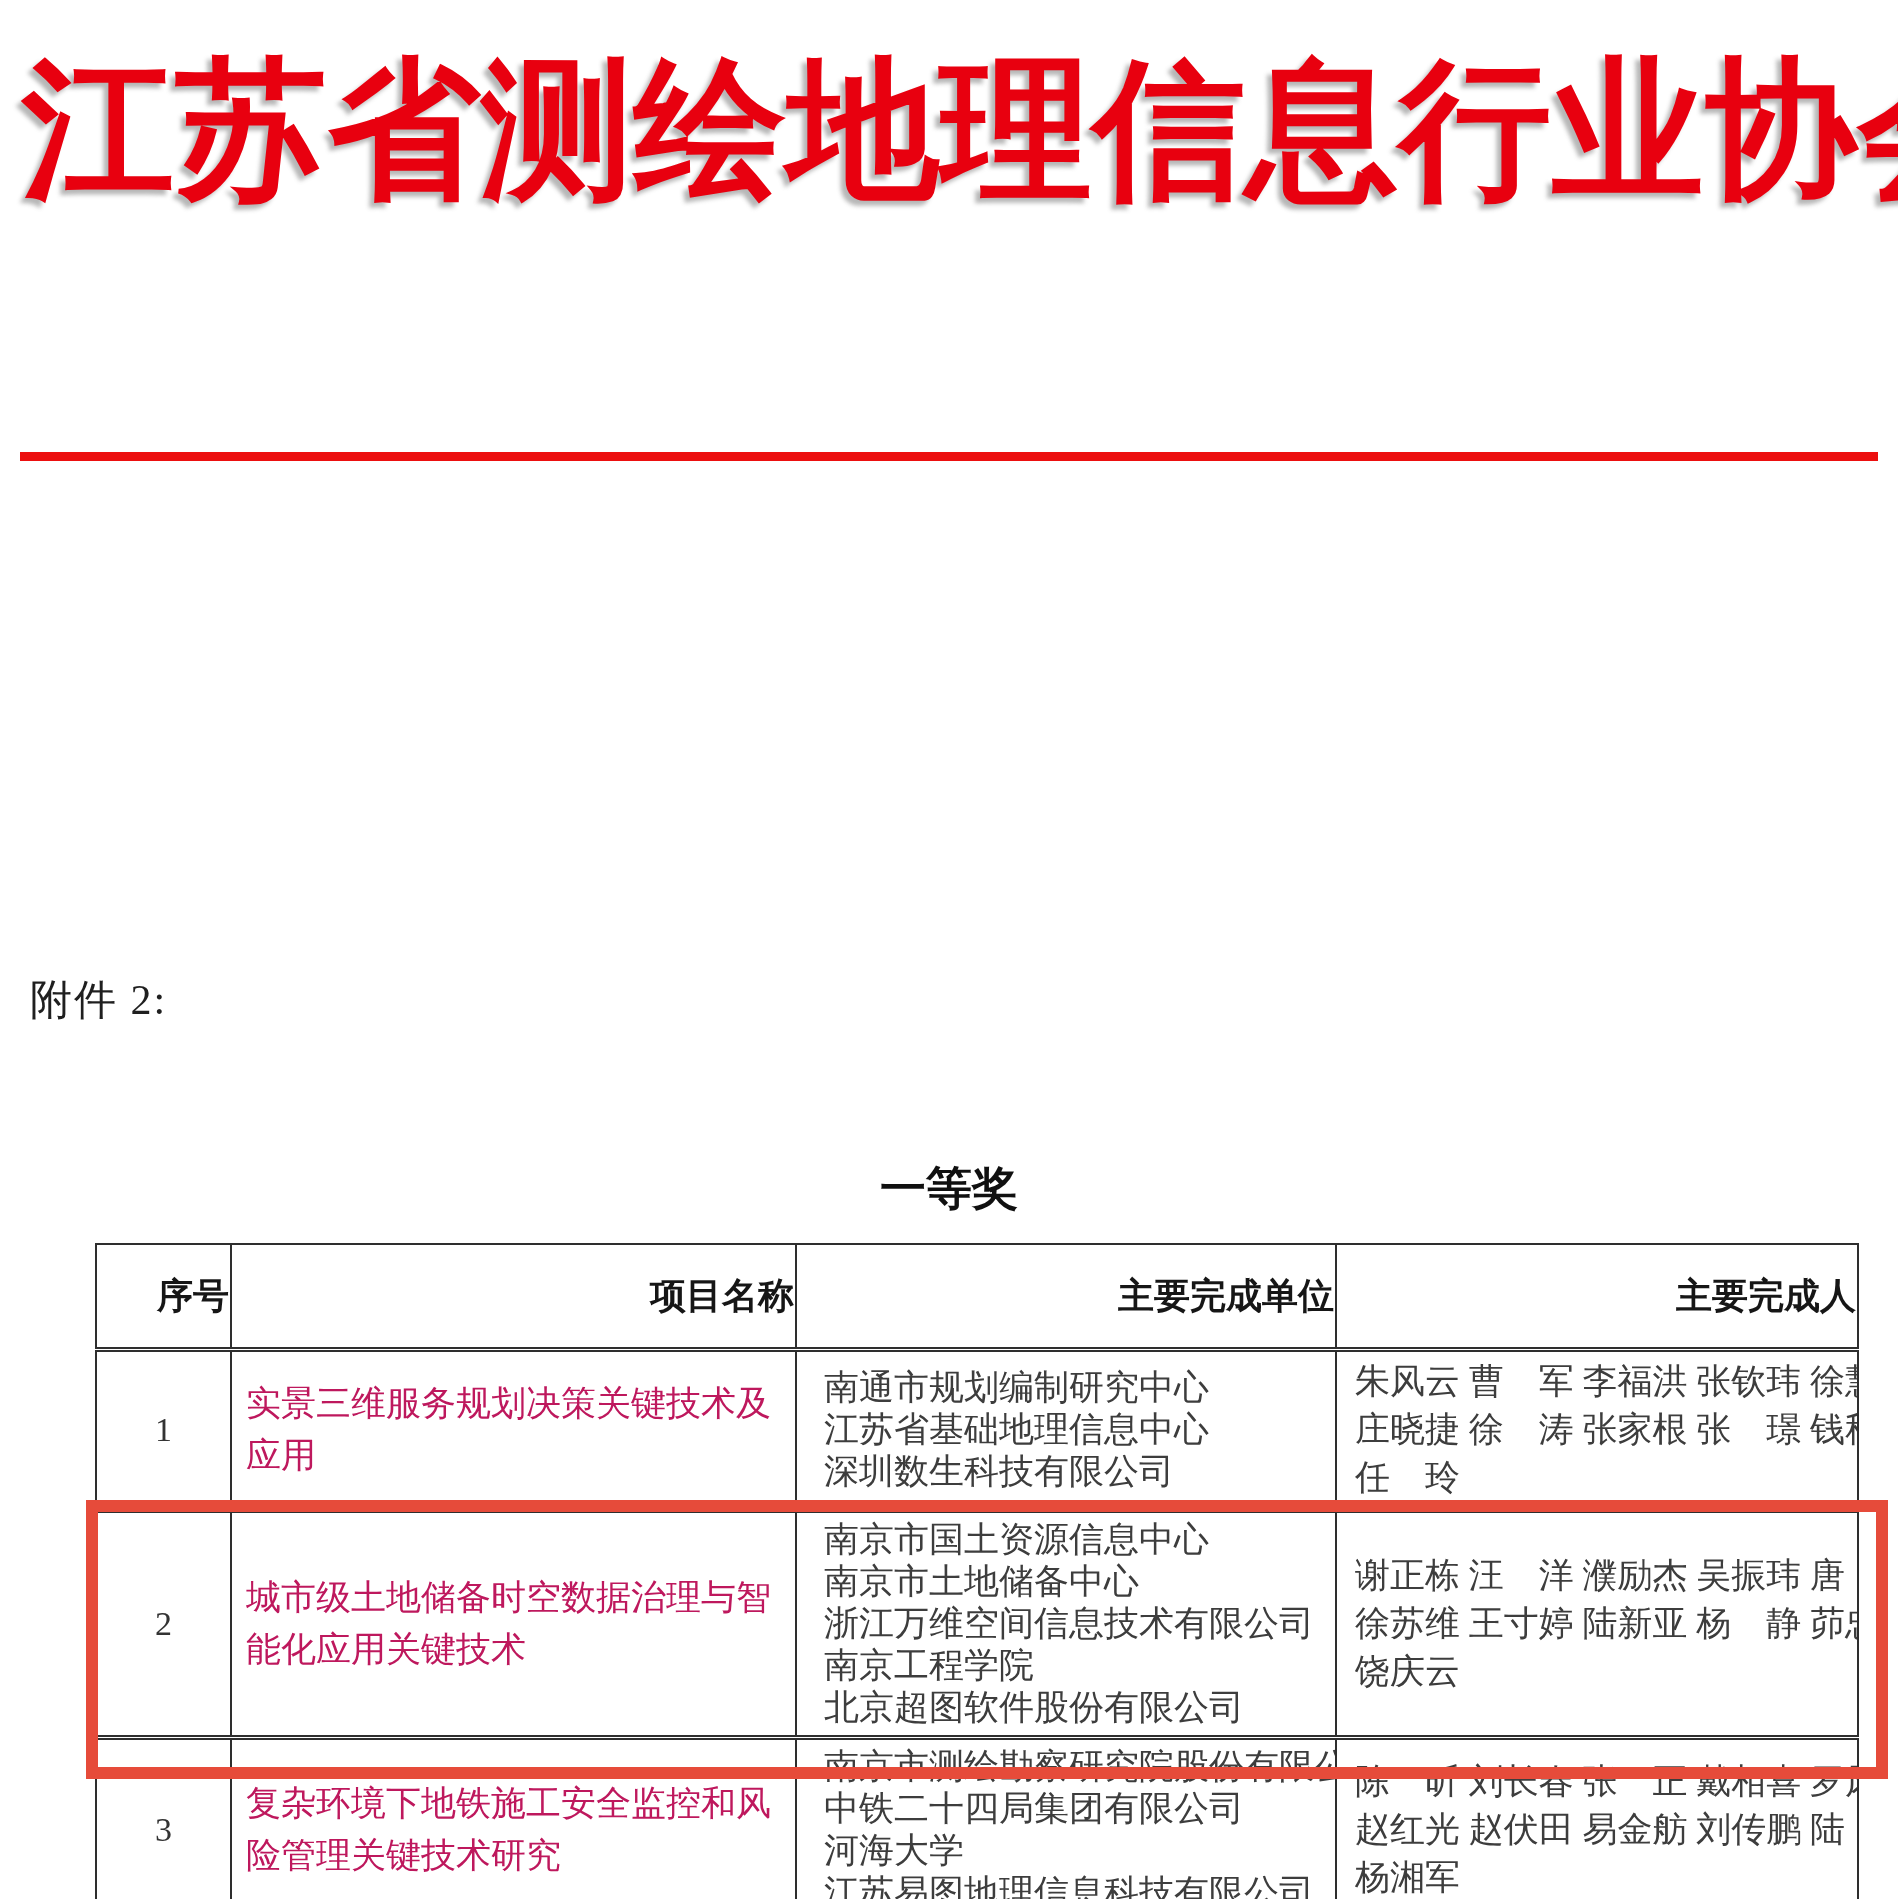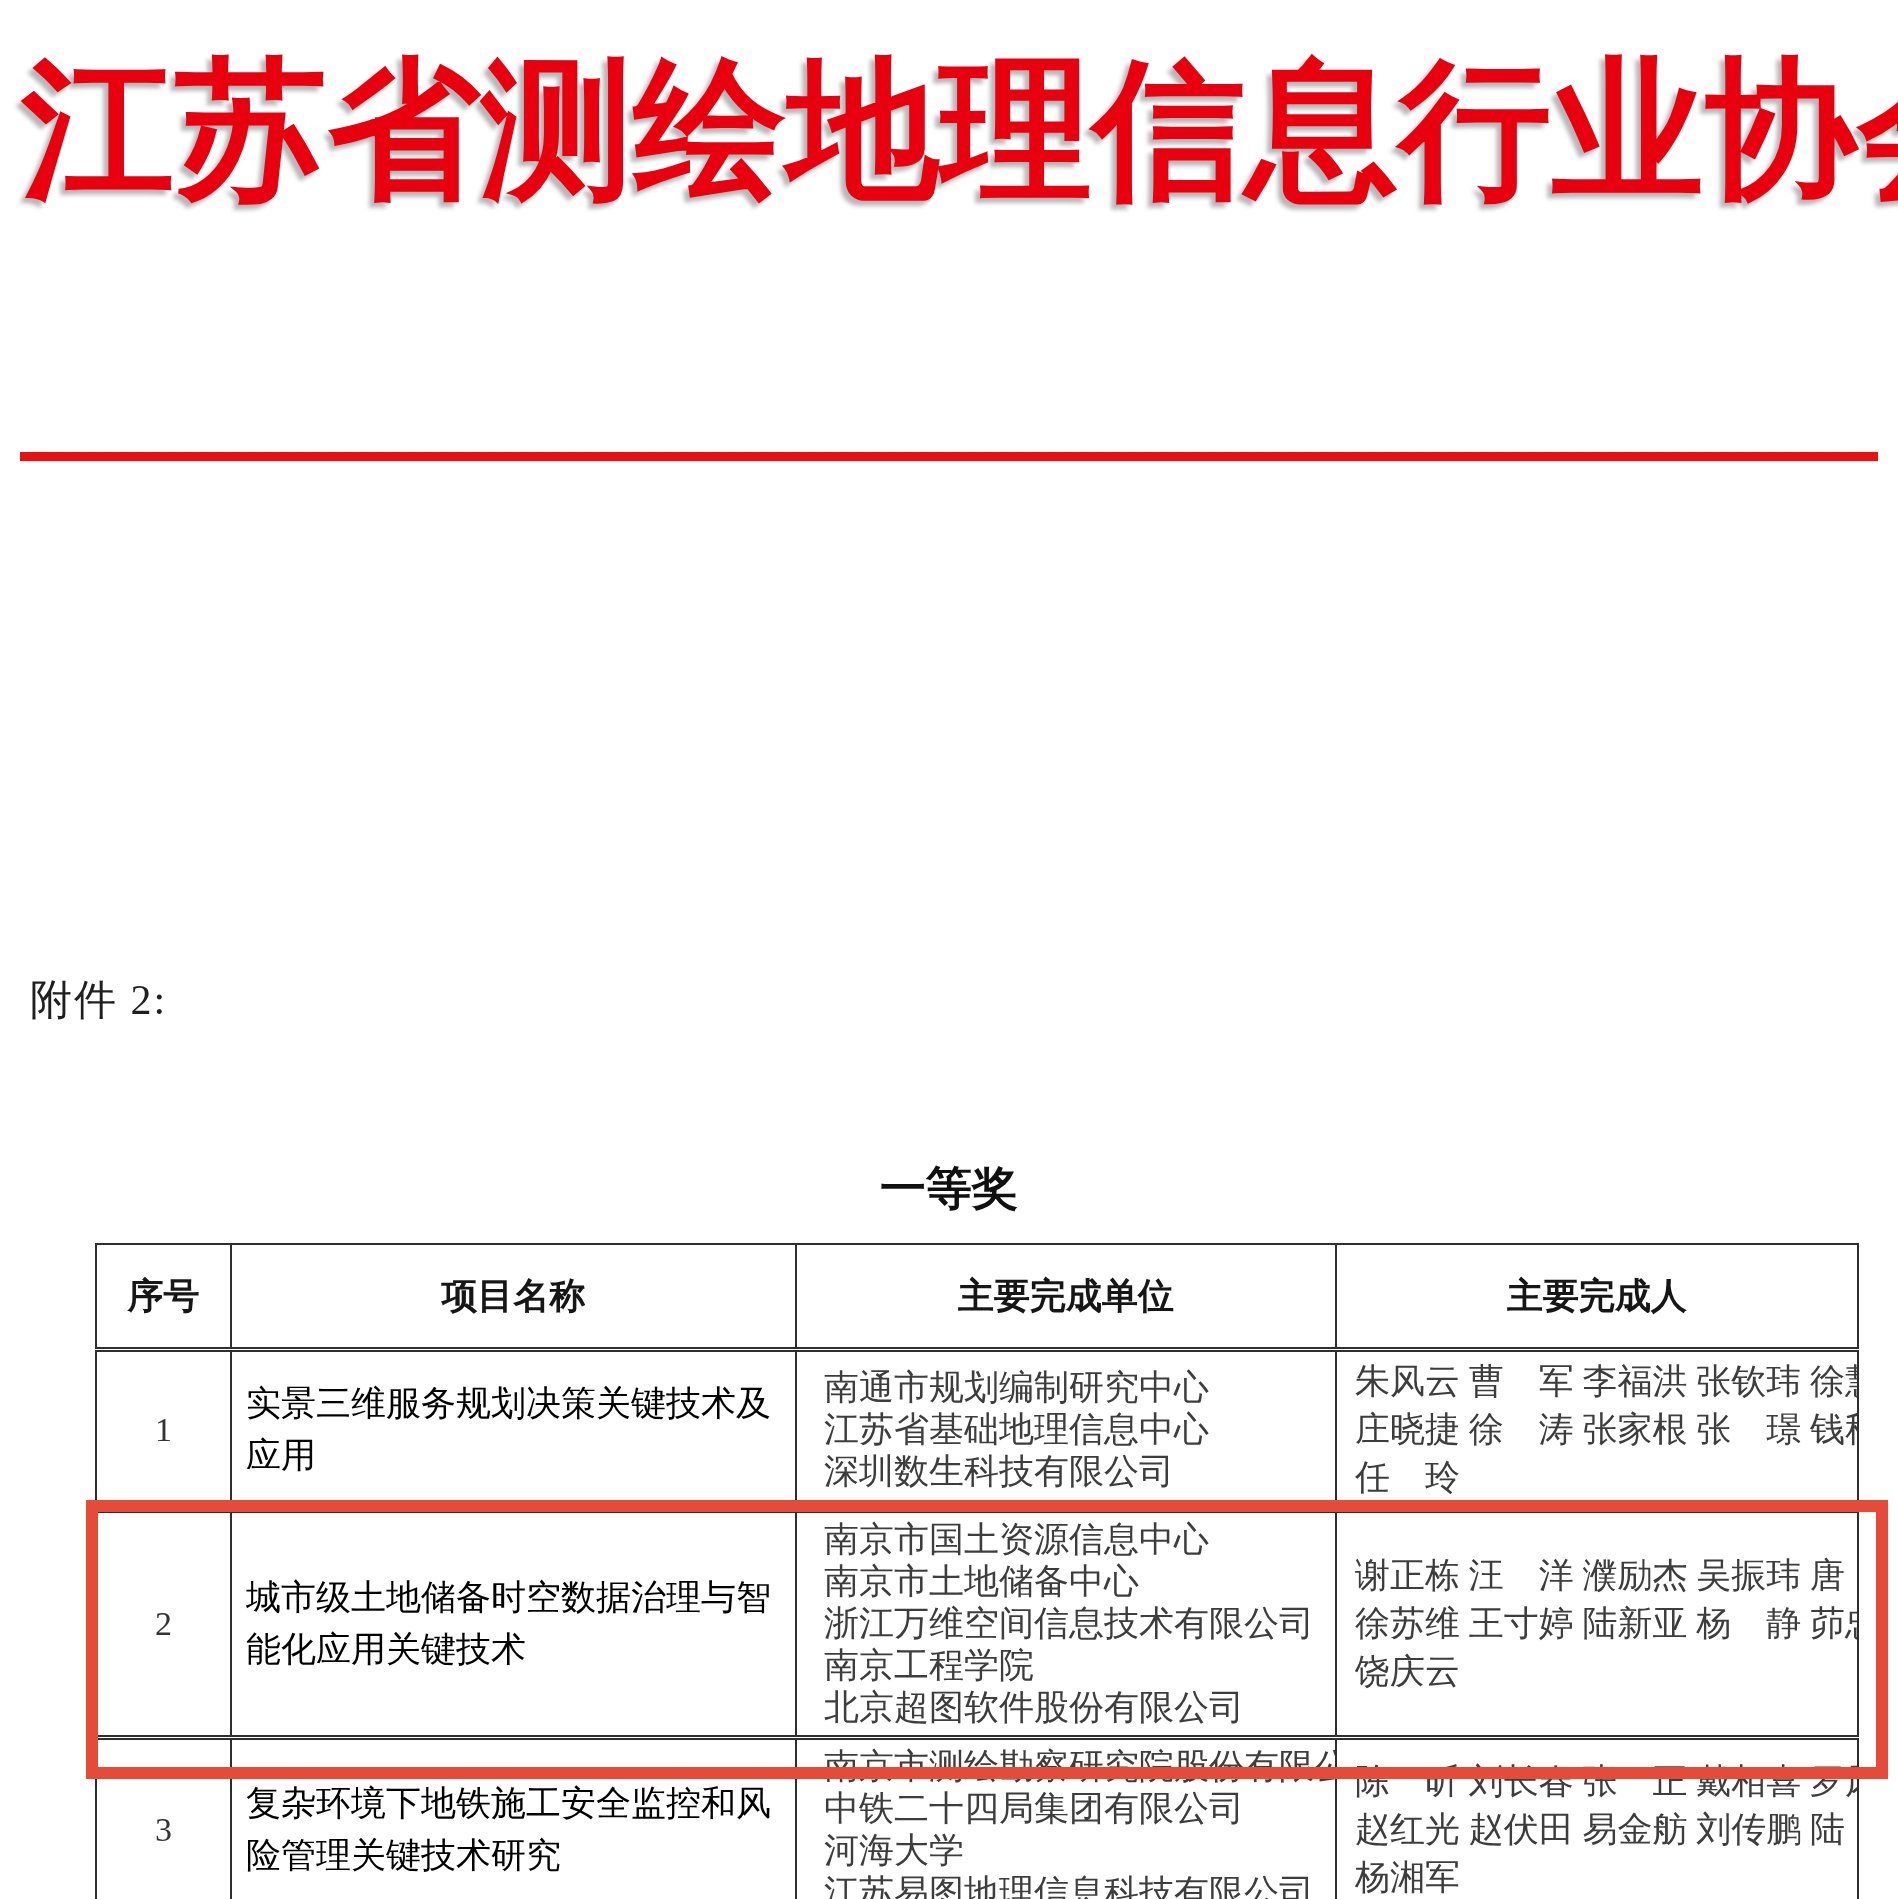"序号" table.award th { text-align: center -> right }
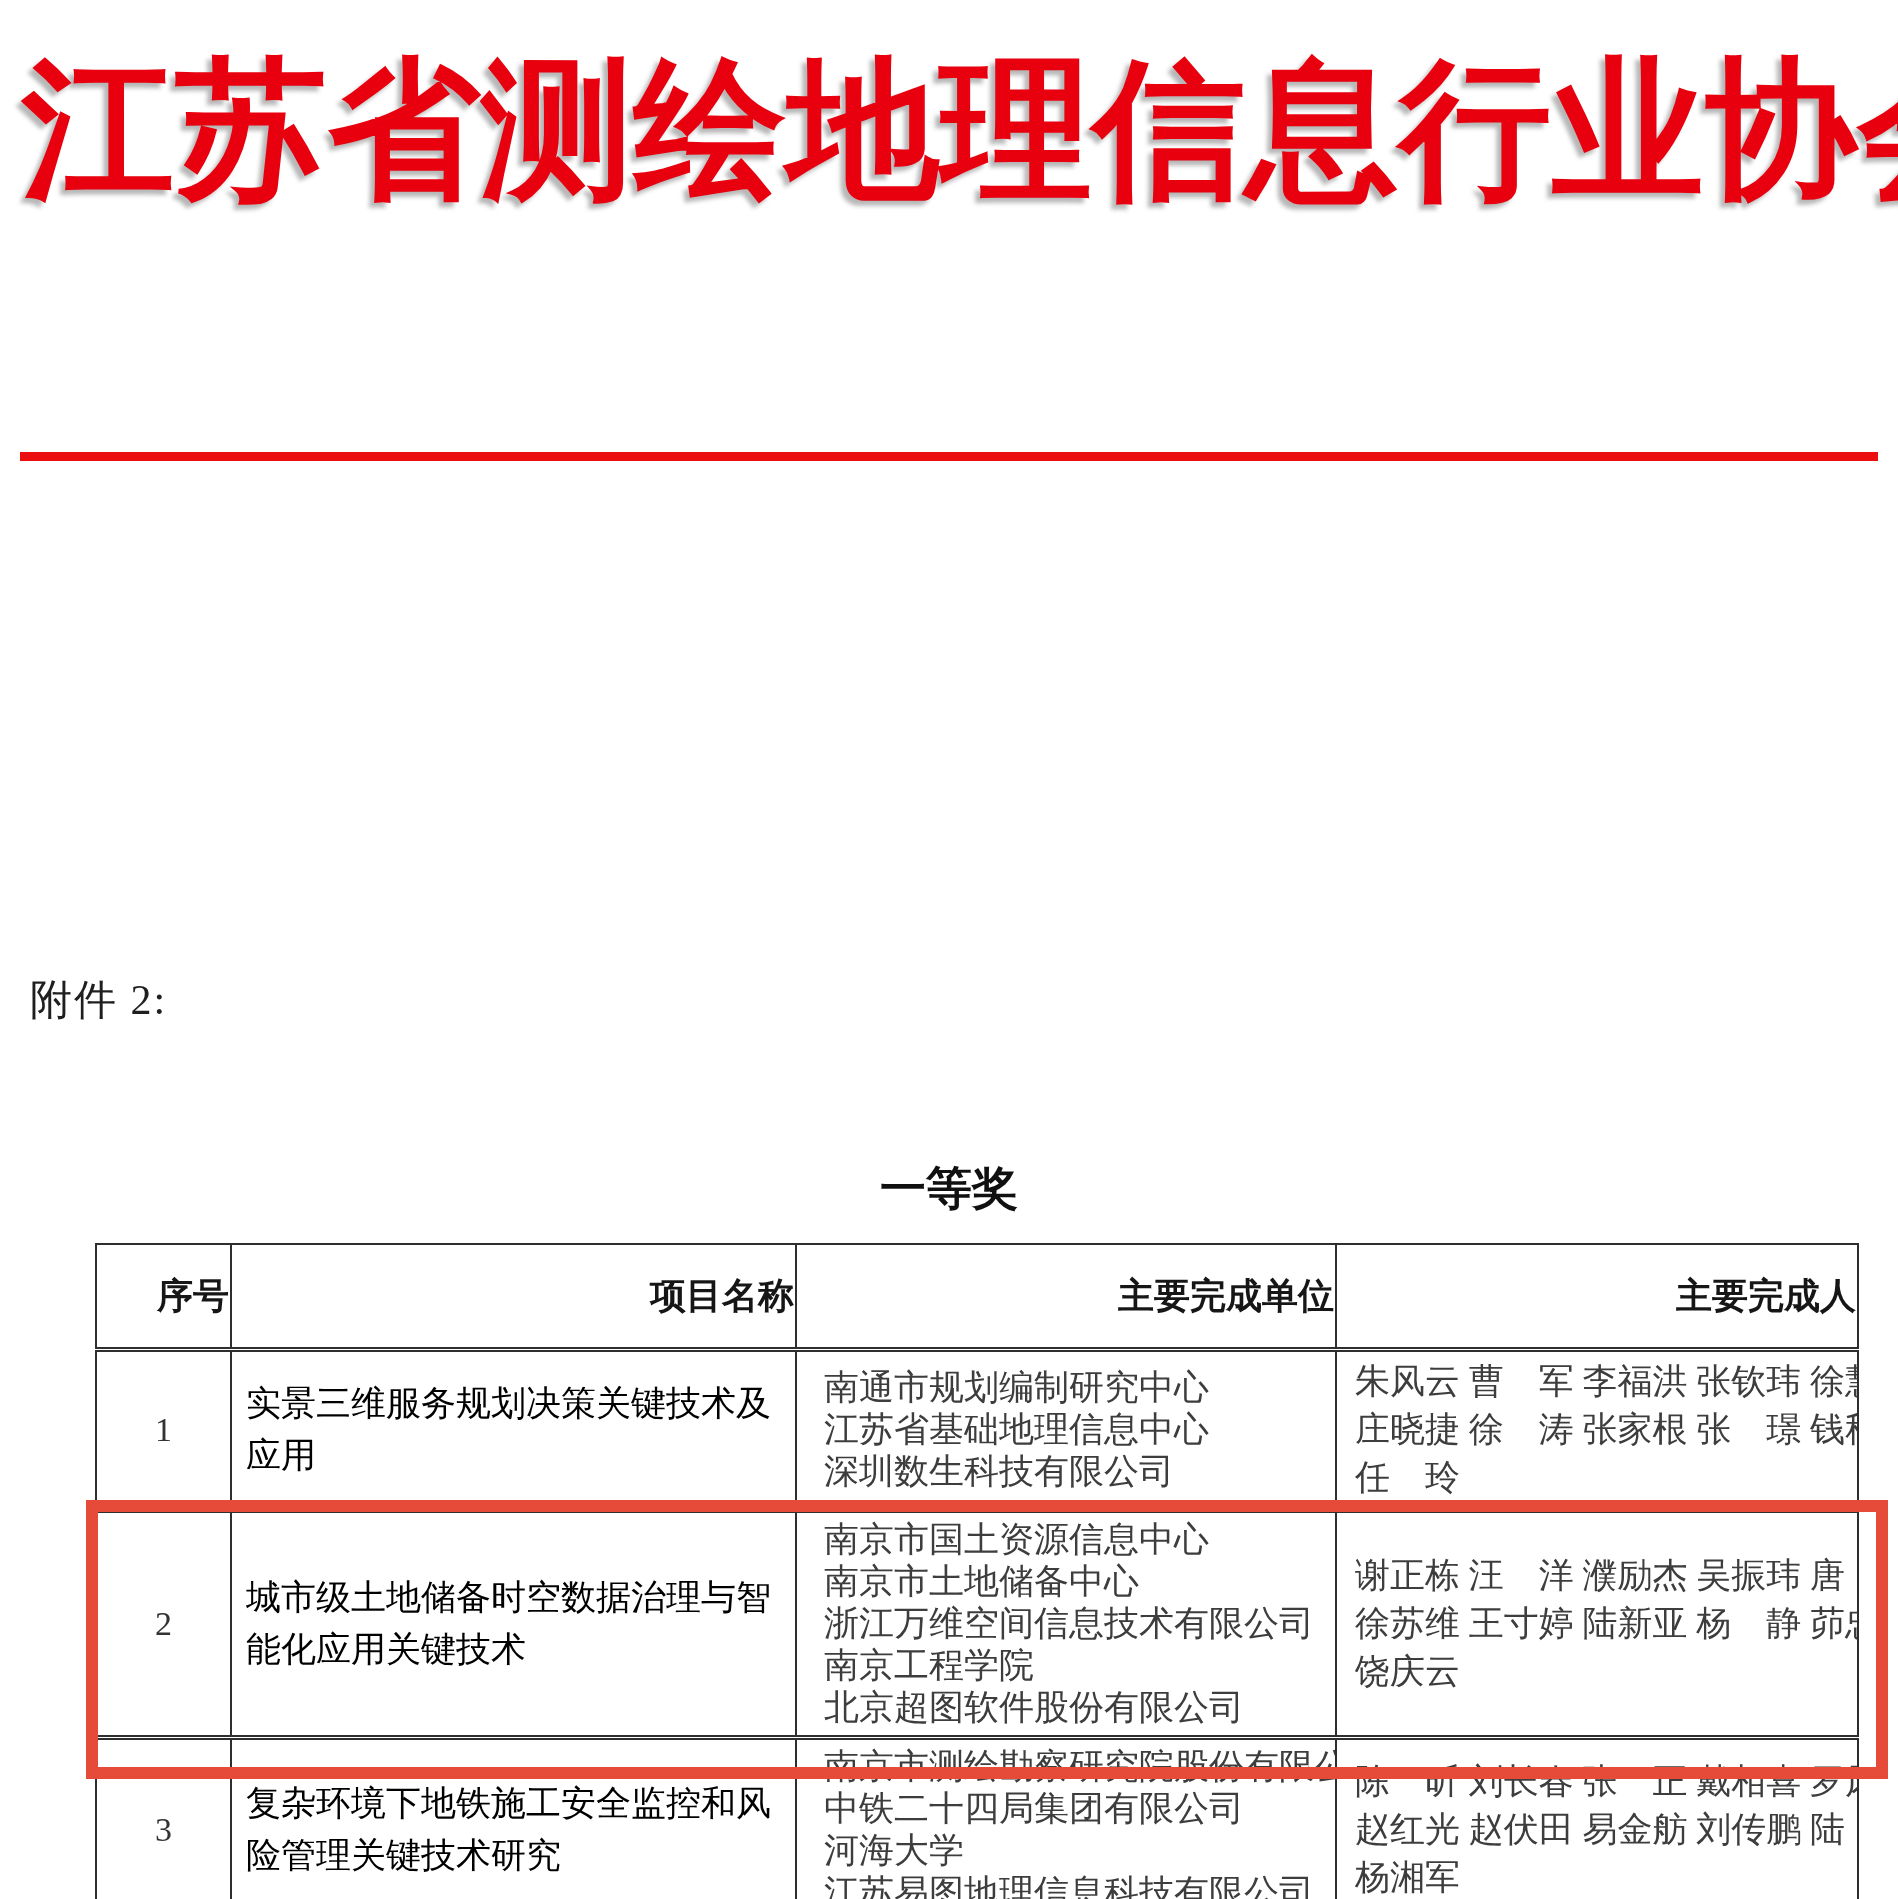"实景三维服务规划决策关键技术及应用" td.c-project { color: #000000 -> #be185d }
